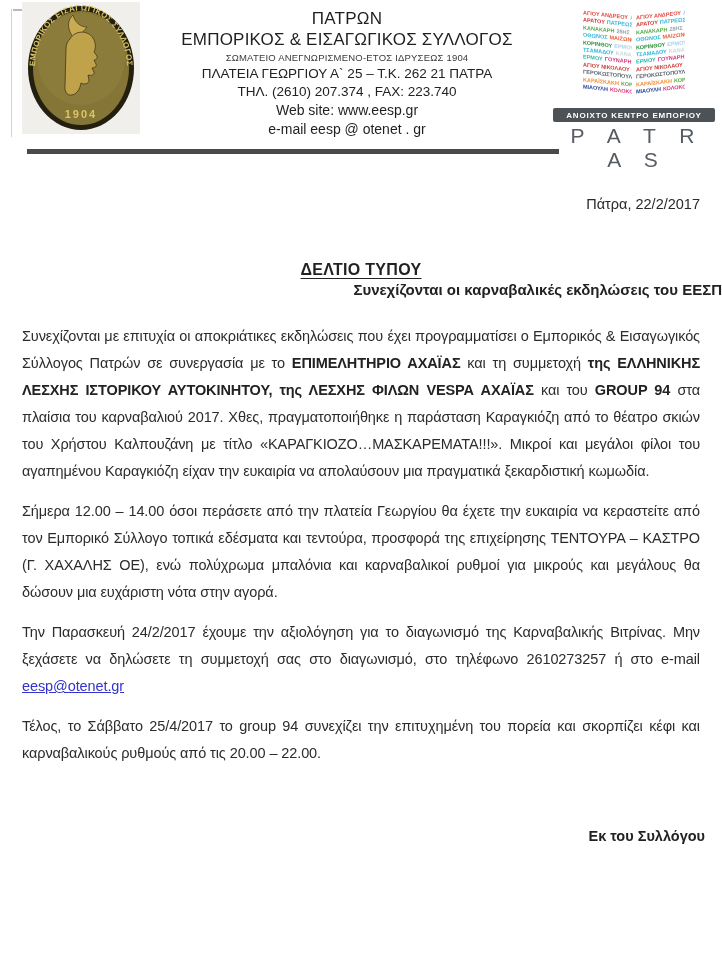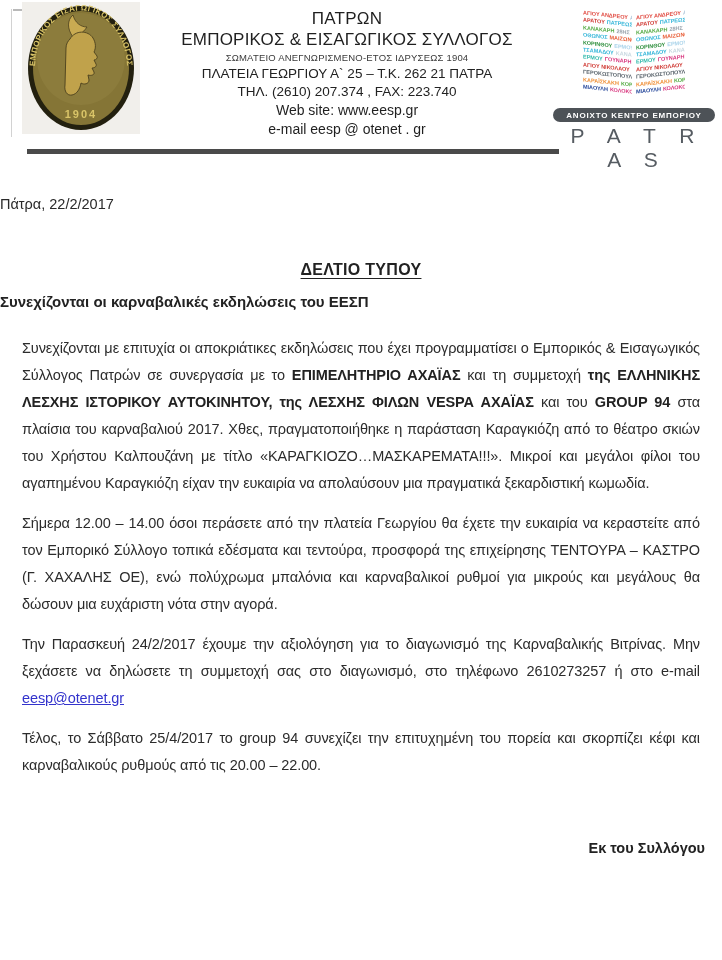"ΑΝΟΙΧΤΟ ΚΕΝΤΡΟ ΕΜΠΟΡΙΟΥ" .om-badge { border-radius: 7px -> 2px }
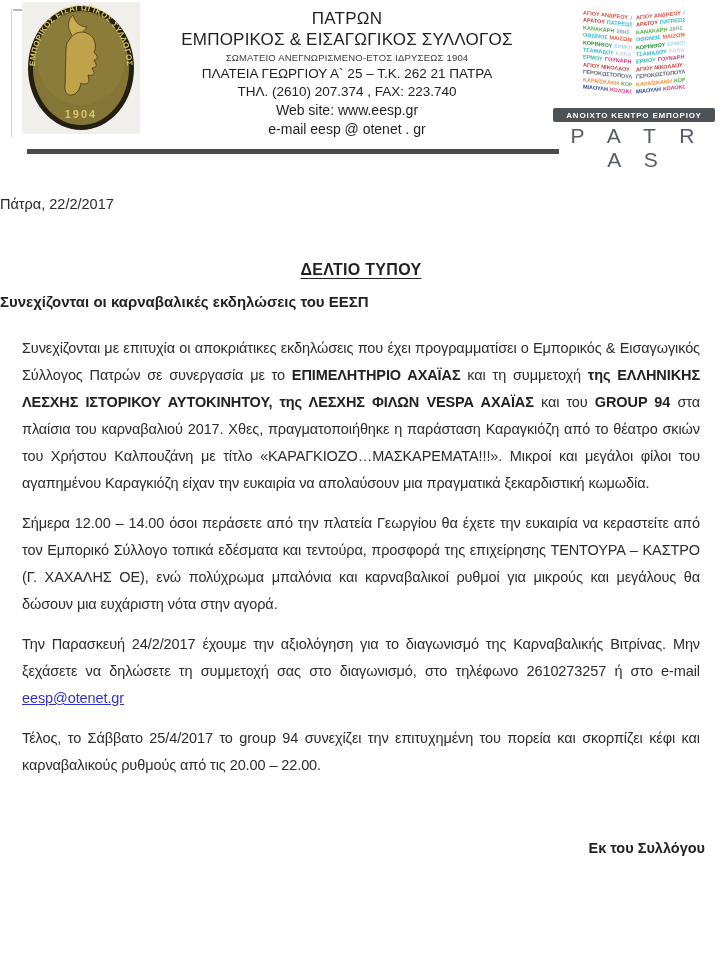"Πάτρα, 22/2/2017" .dateline { text-align: none -> right }
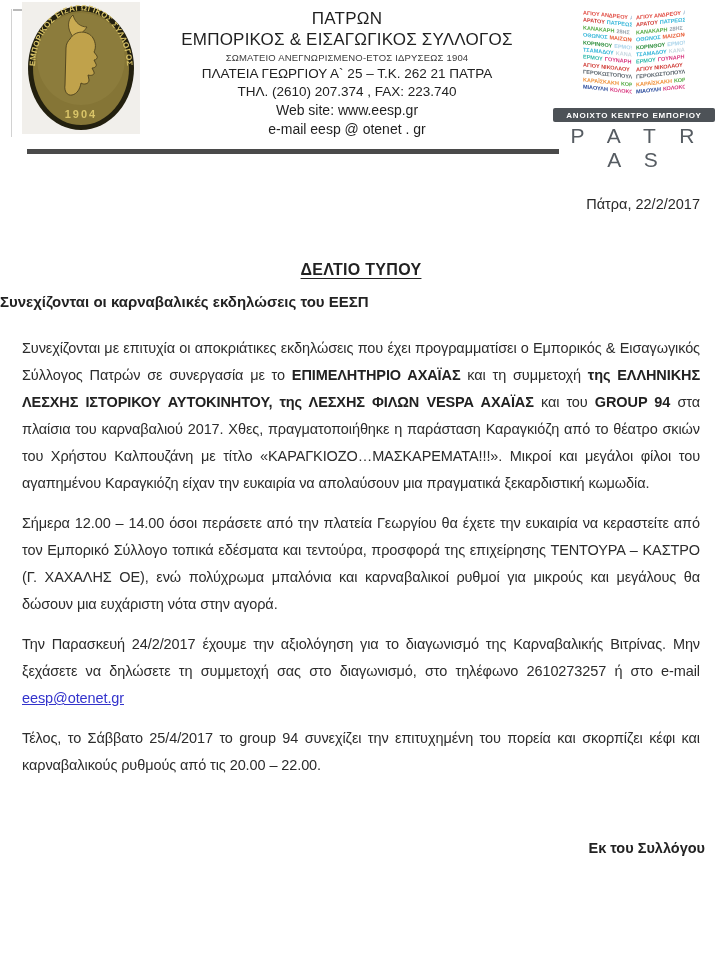"Συνεχίζονται οι καρναβαλικές εκδηλώσεις" .subtitle { margin-top: 14px -> 2px; text-align: left -> right }
